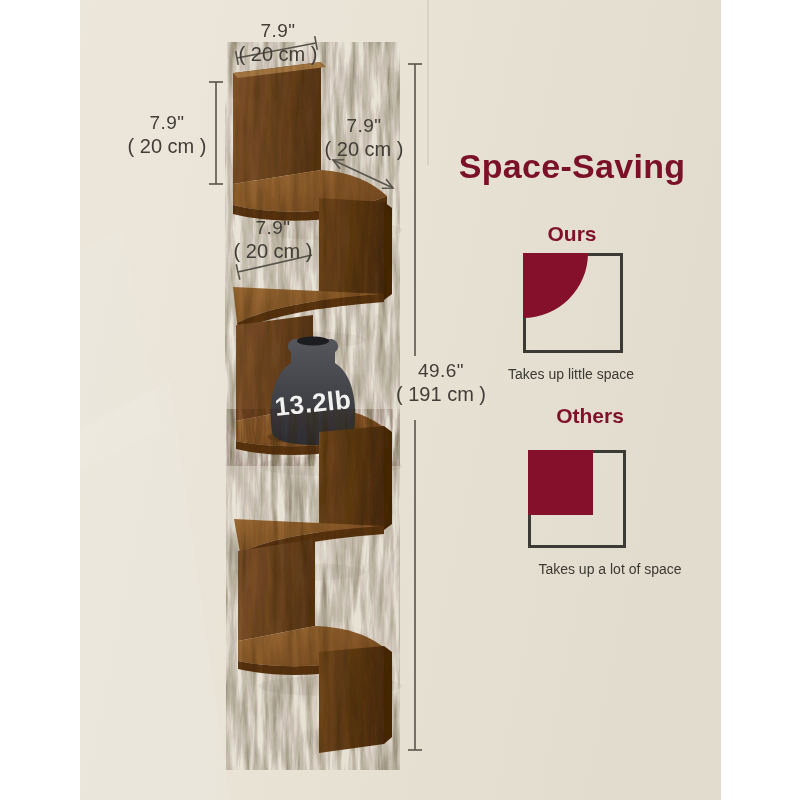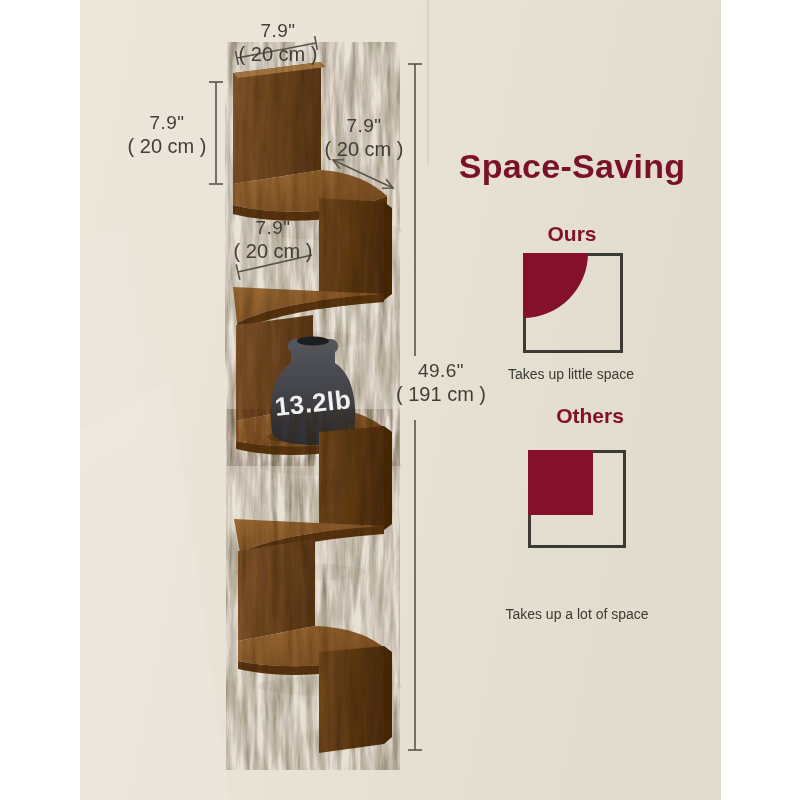"Takes up a lot of" div.caption { left: 577px -> 610px; margin-top: 45px -> none }
